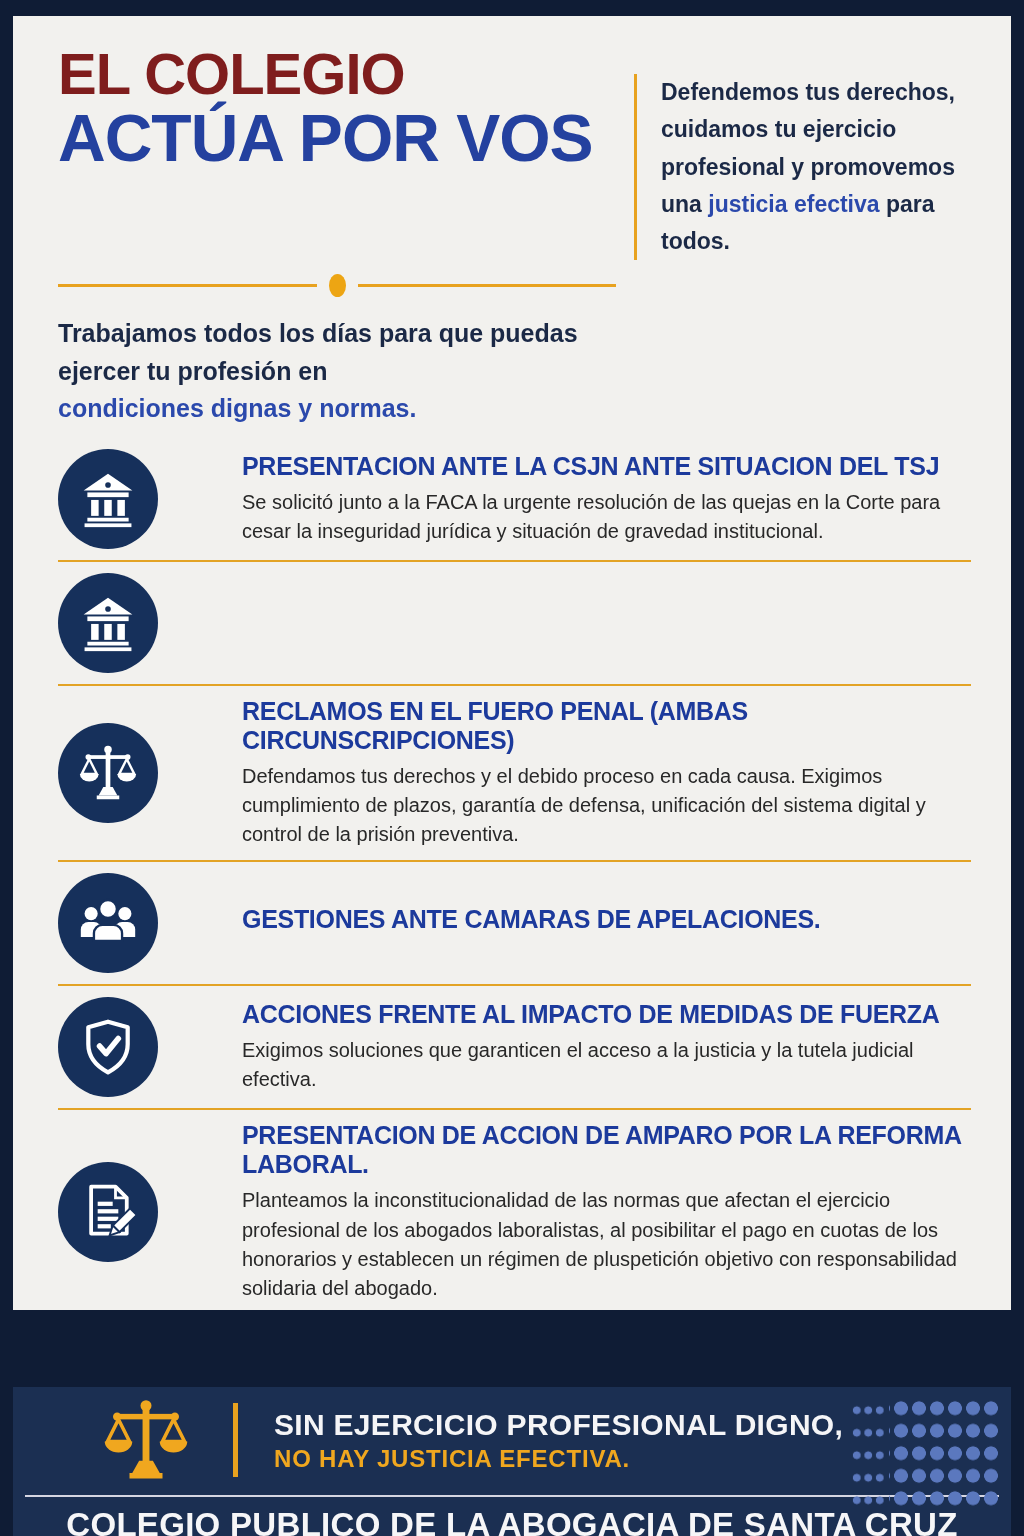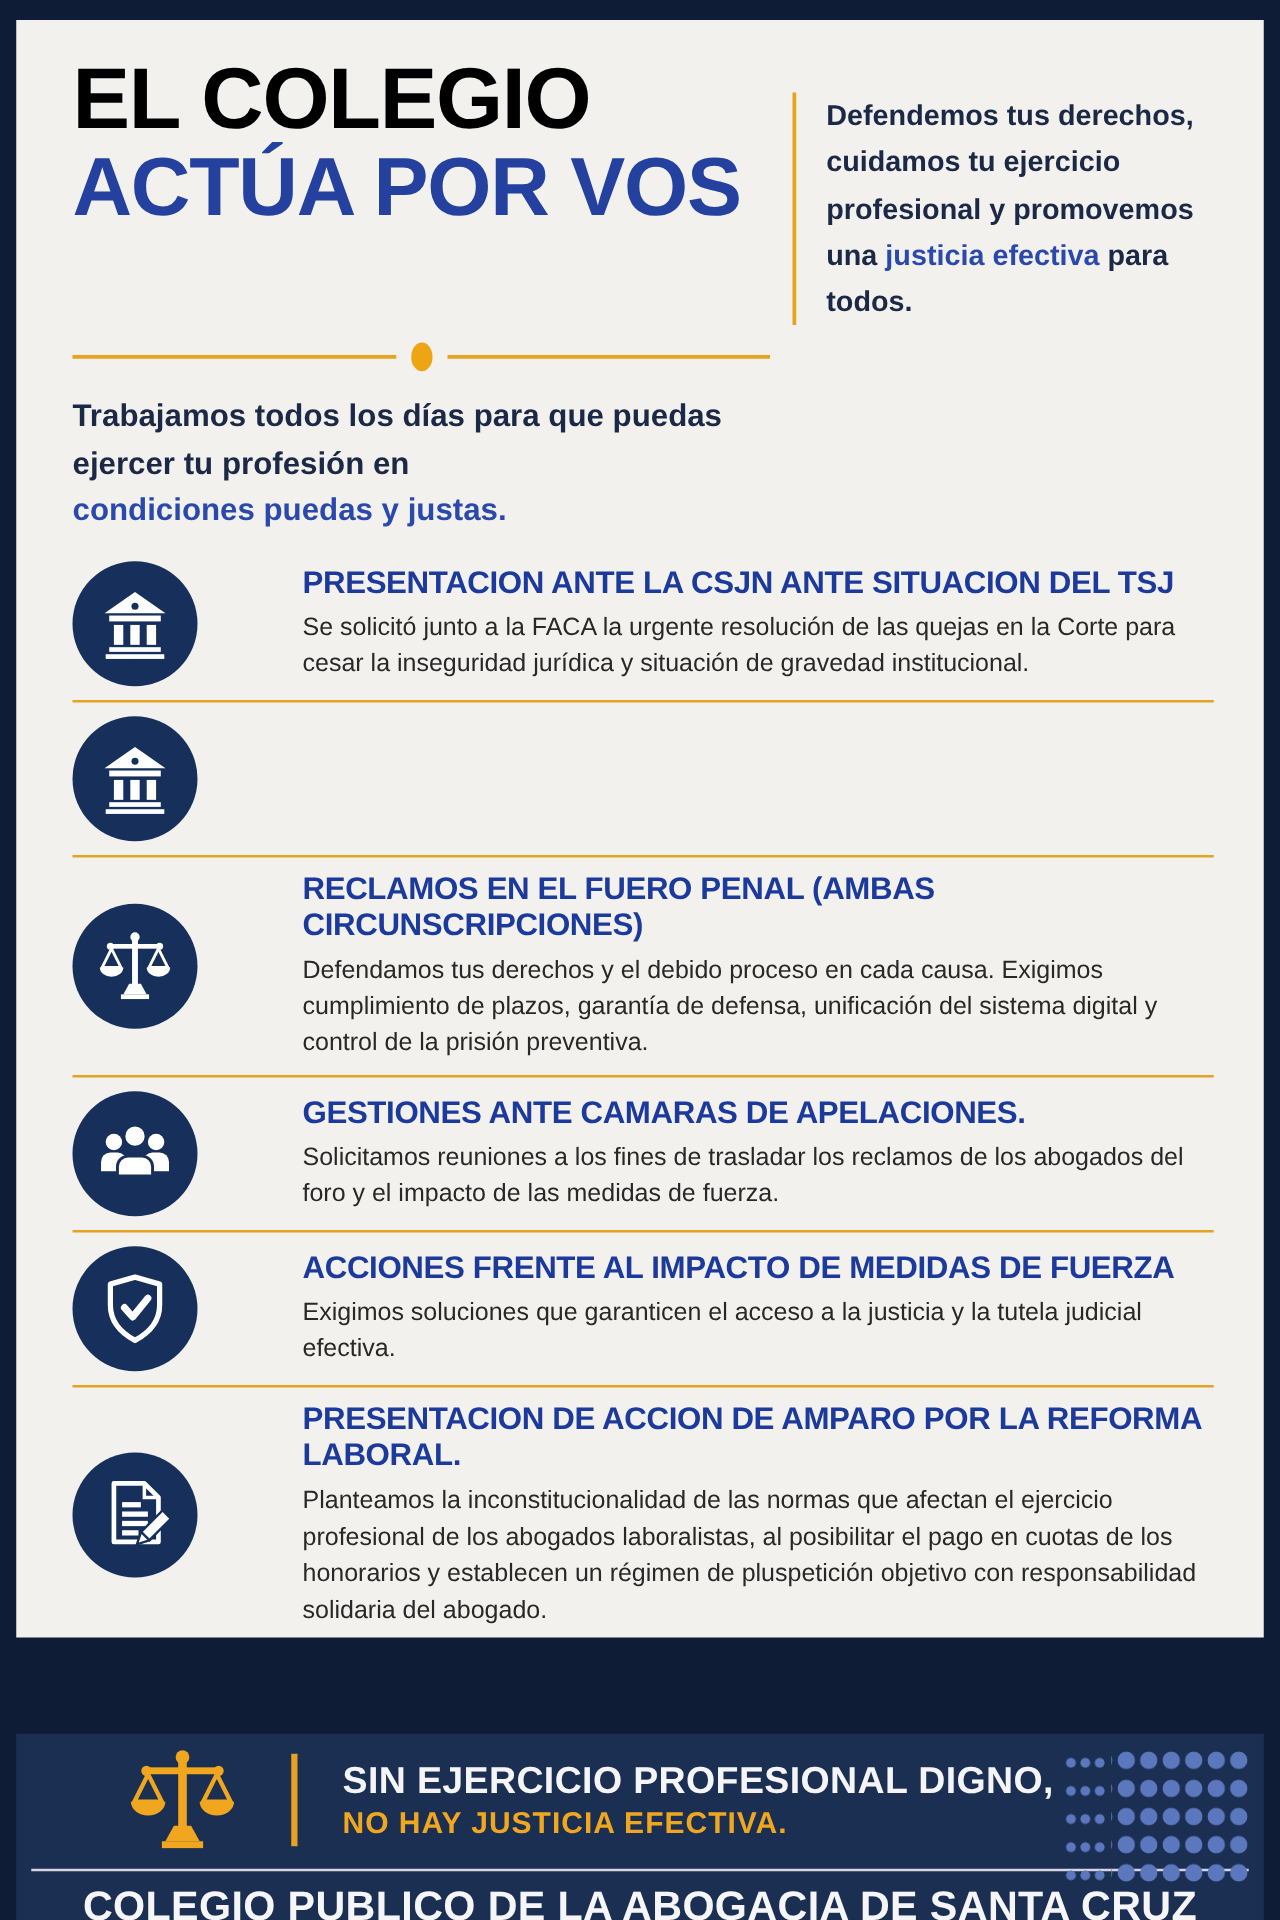"EL COLEGIO" .title-l1 { color: #000000 -> #7f1d1d; font-size: 69px -> 58px }
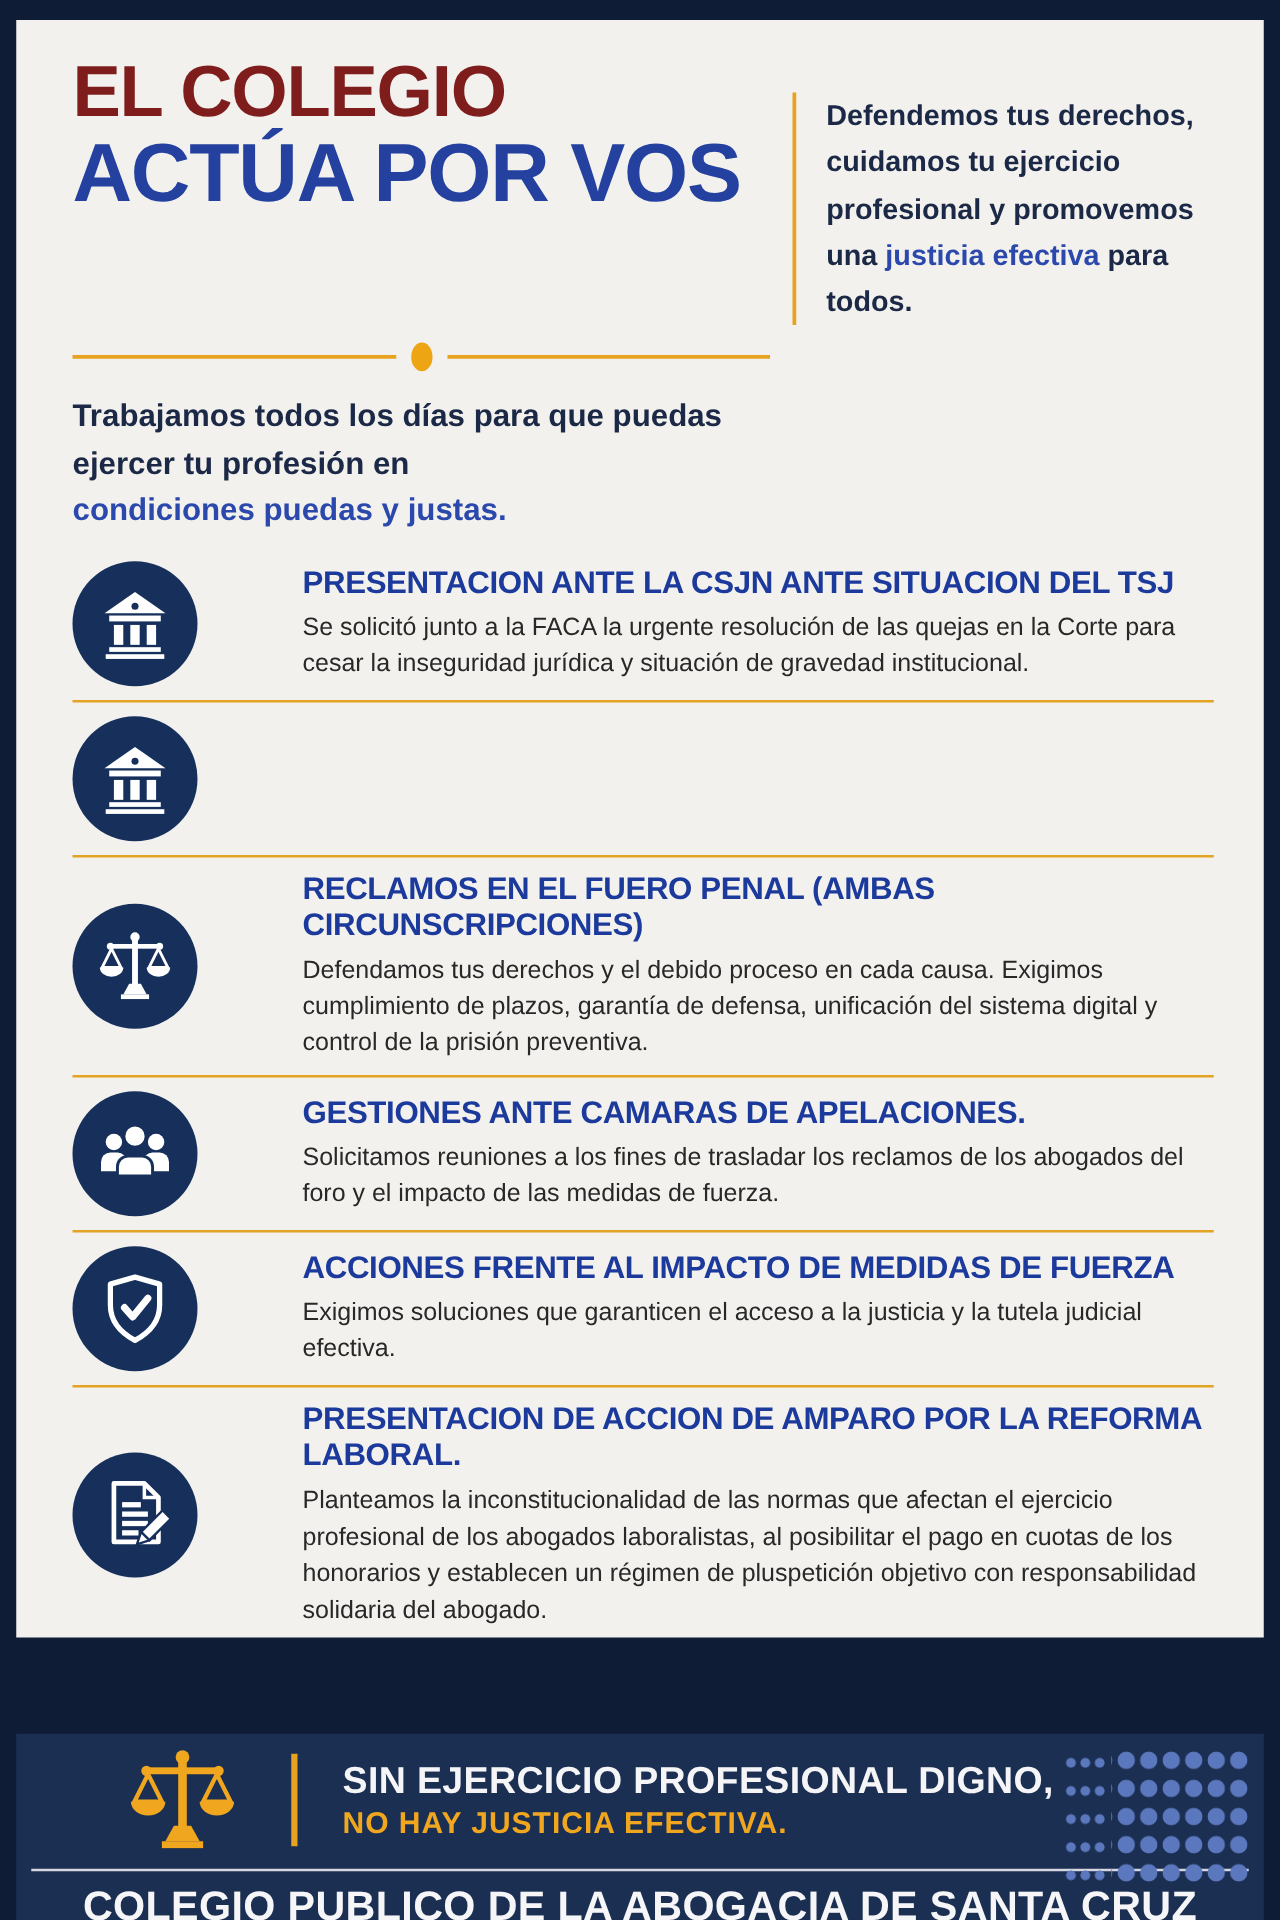"condiciones puedas y justas." span.hl { text: puedas y justas -> dignas y normas }
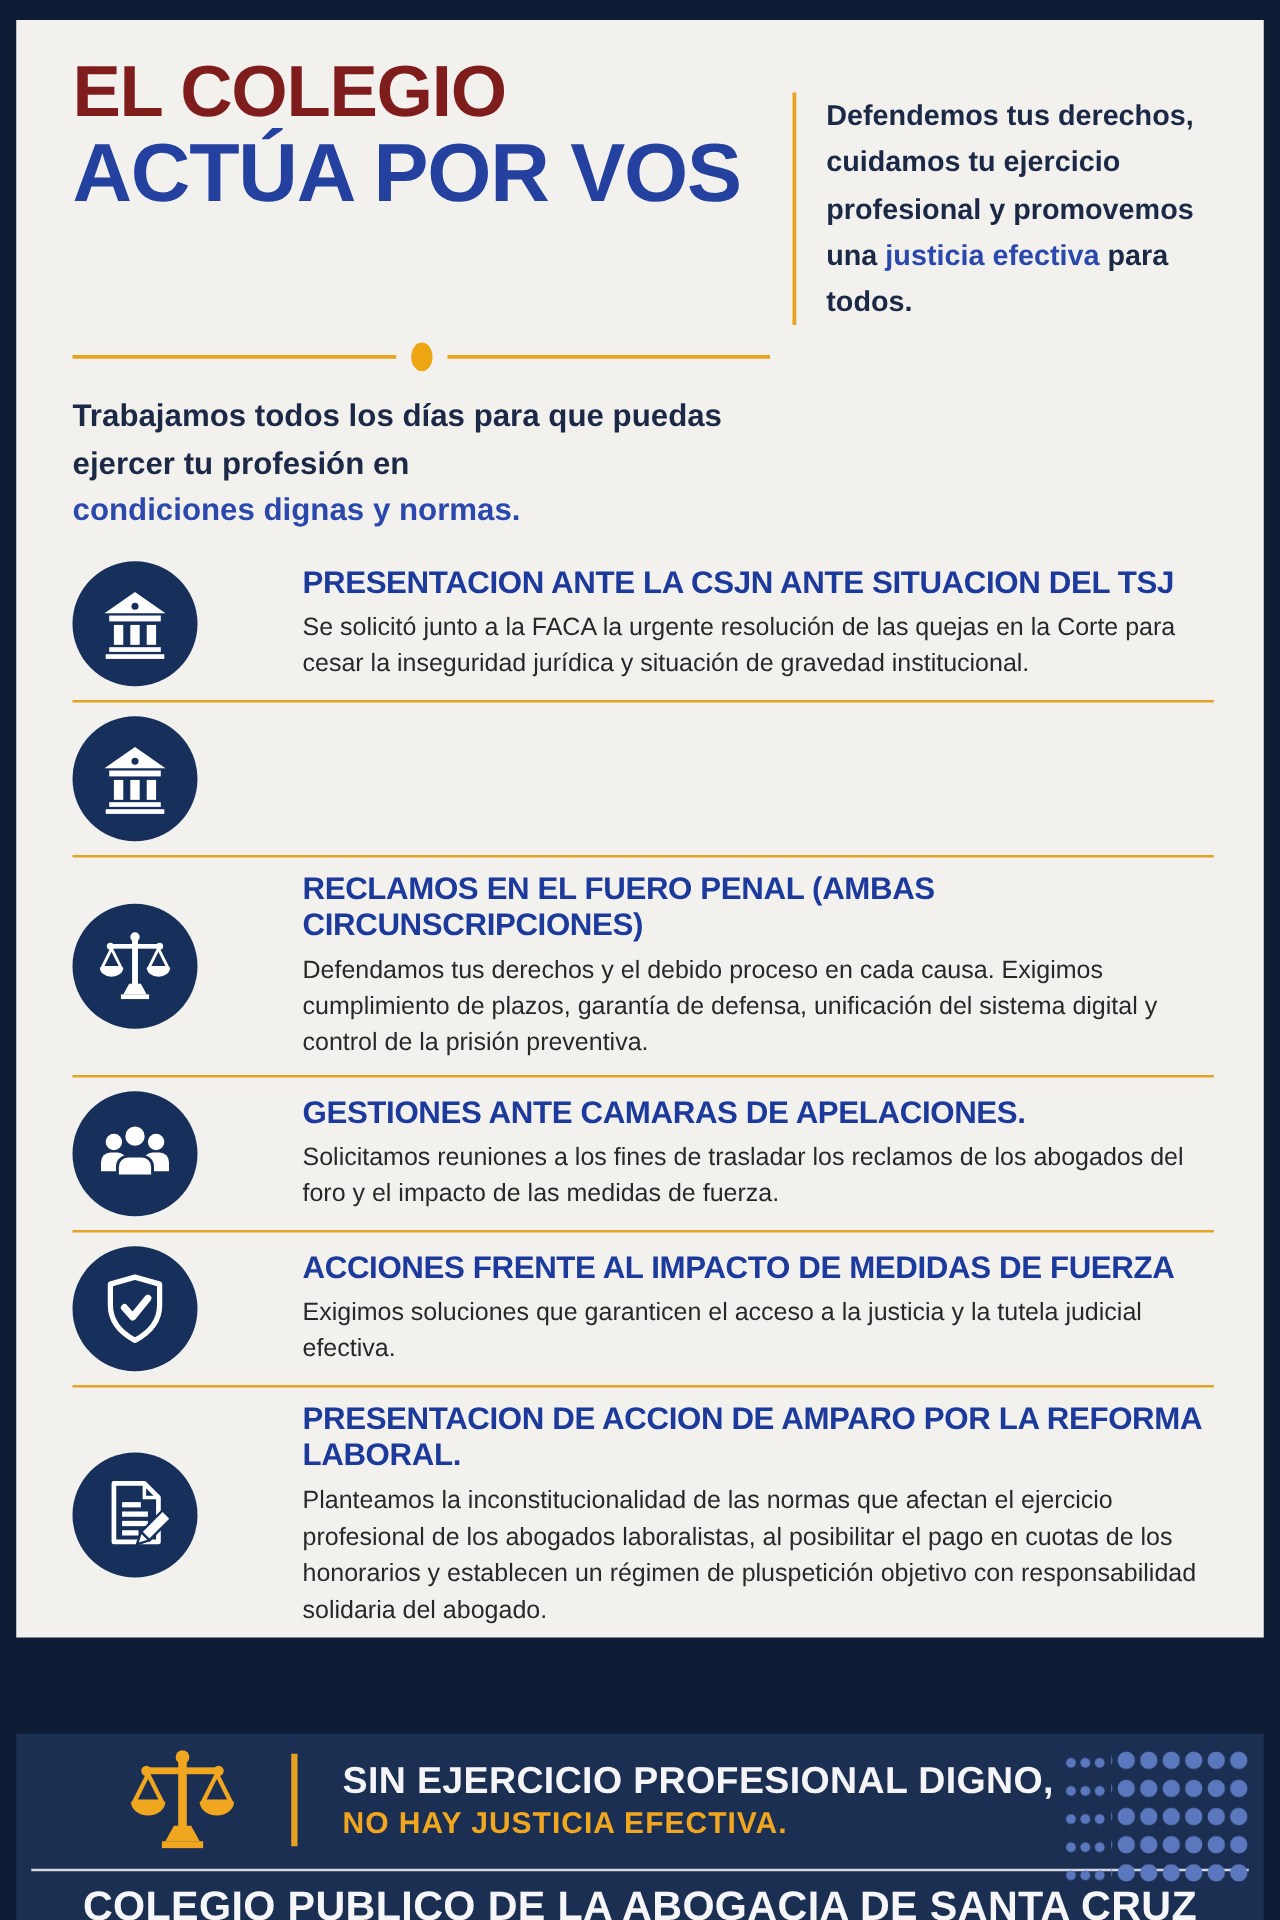"Solicitamos reuniones a los fines" p.item-body { html: <p>Solicitamos reuniones a los fines de trasladar los reclamos de los abogados del foro y el impacto de las medidas de fuerza.</p> -> none }
